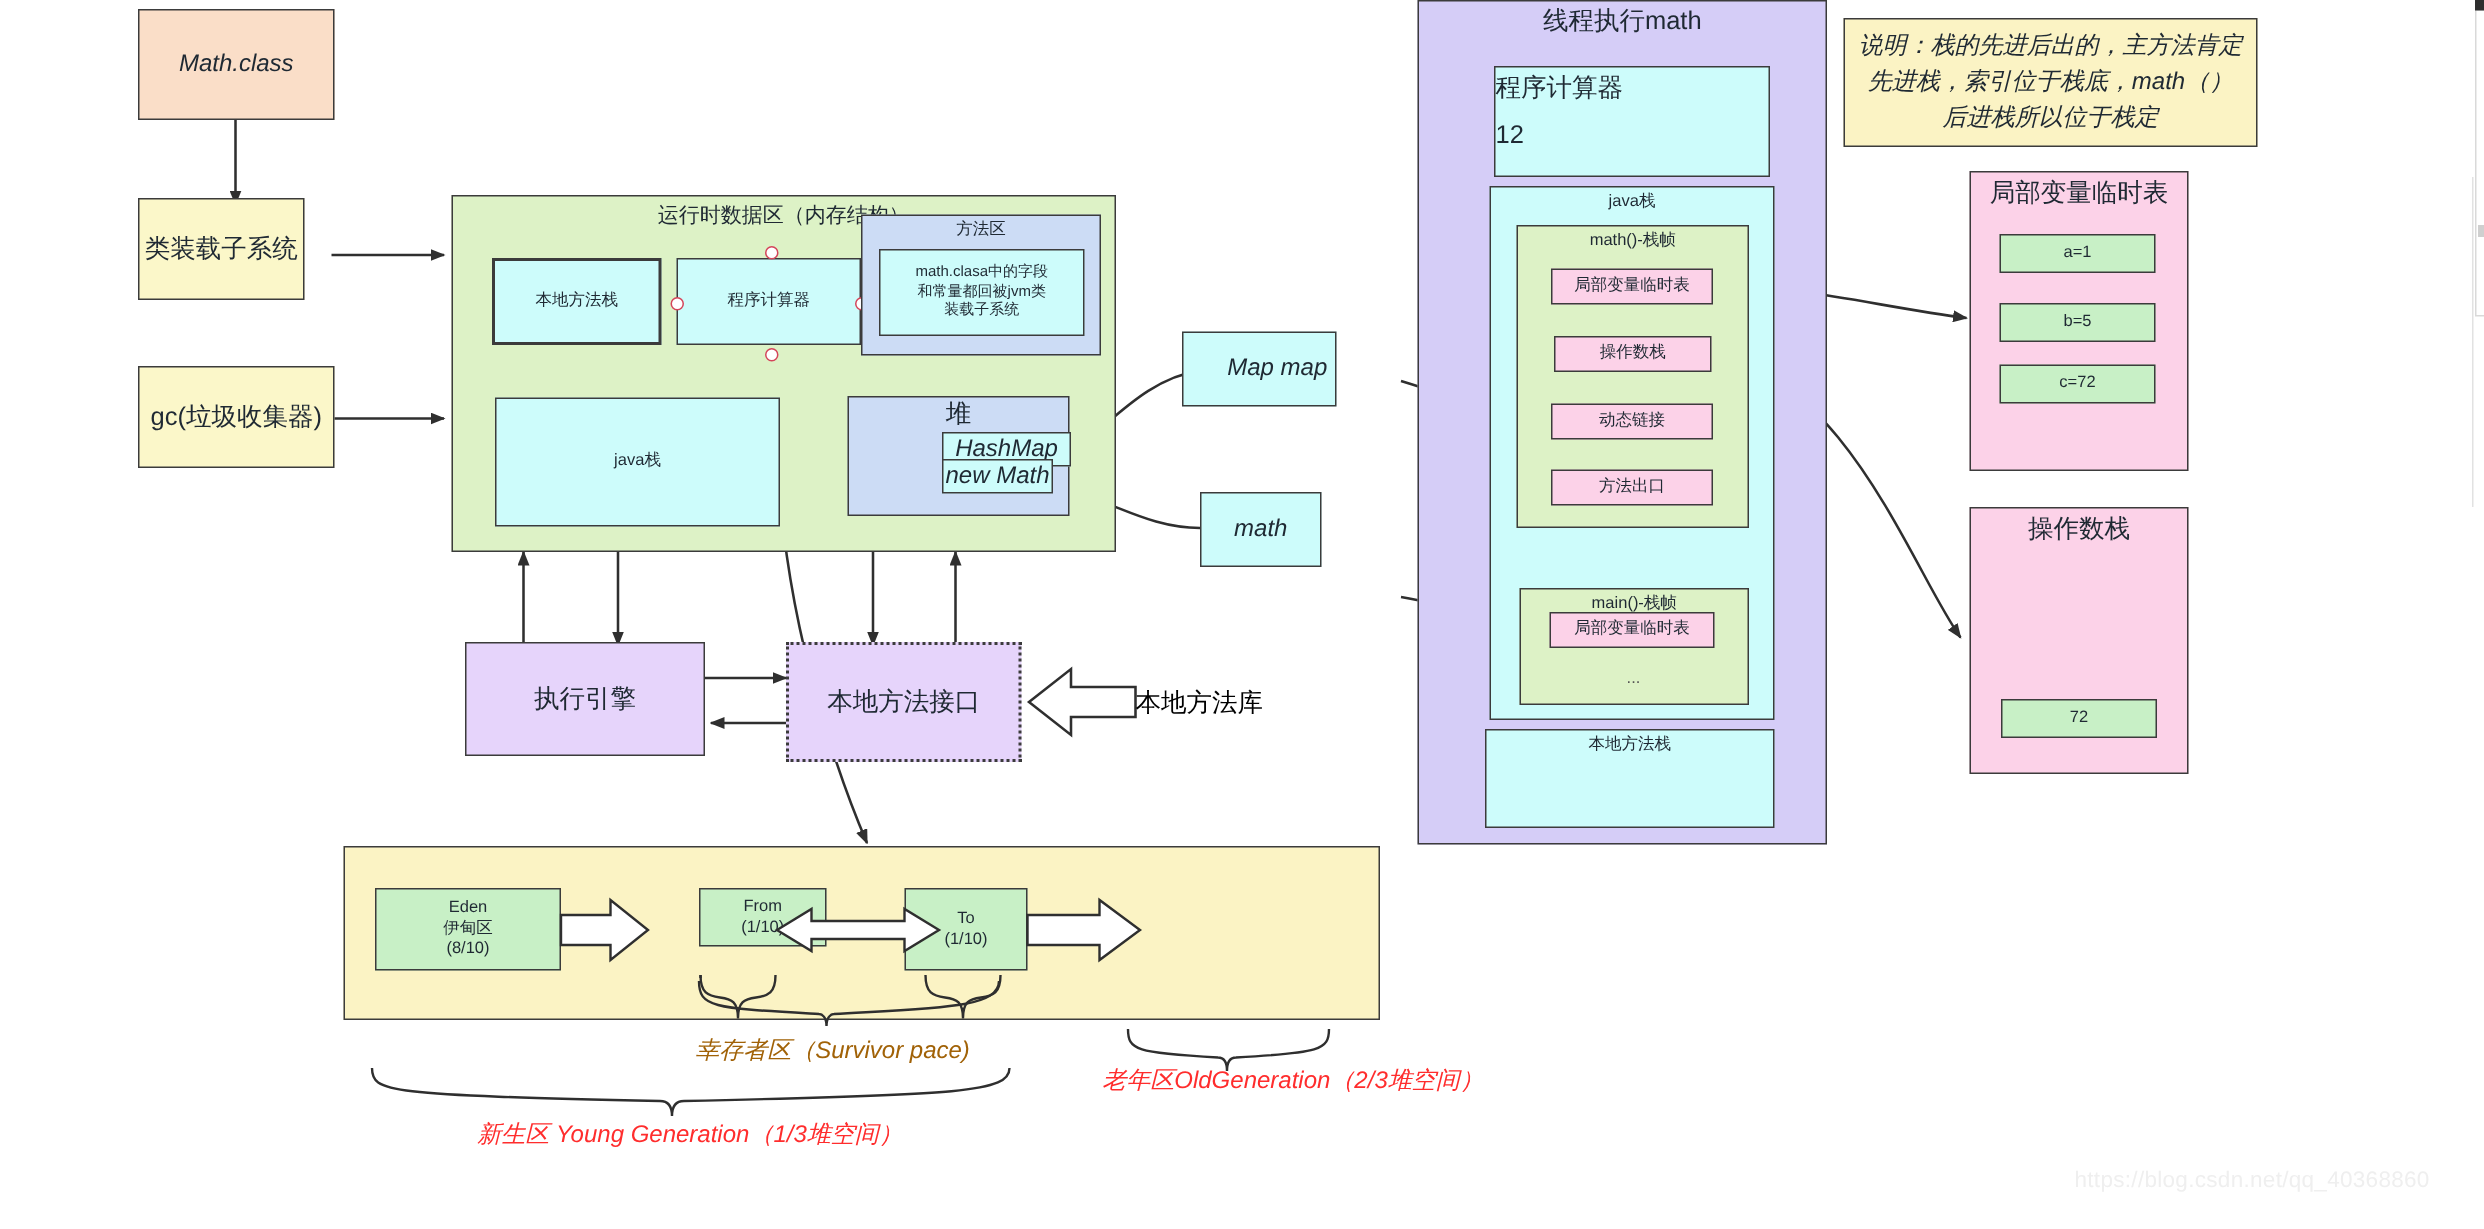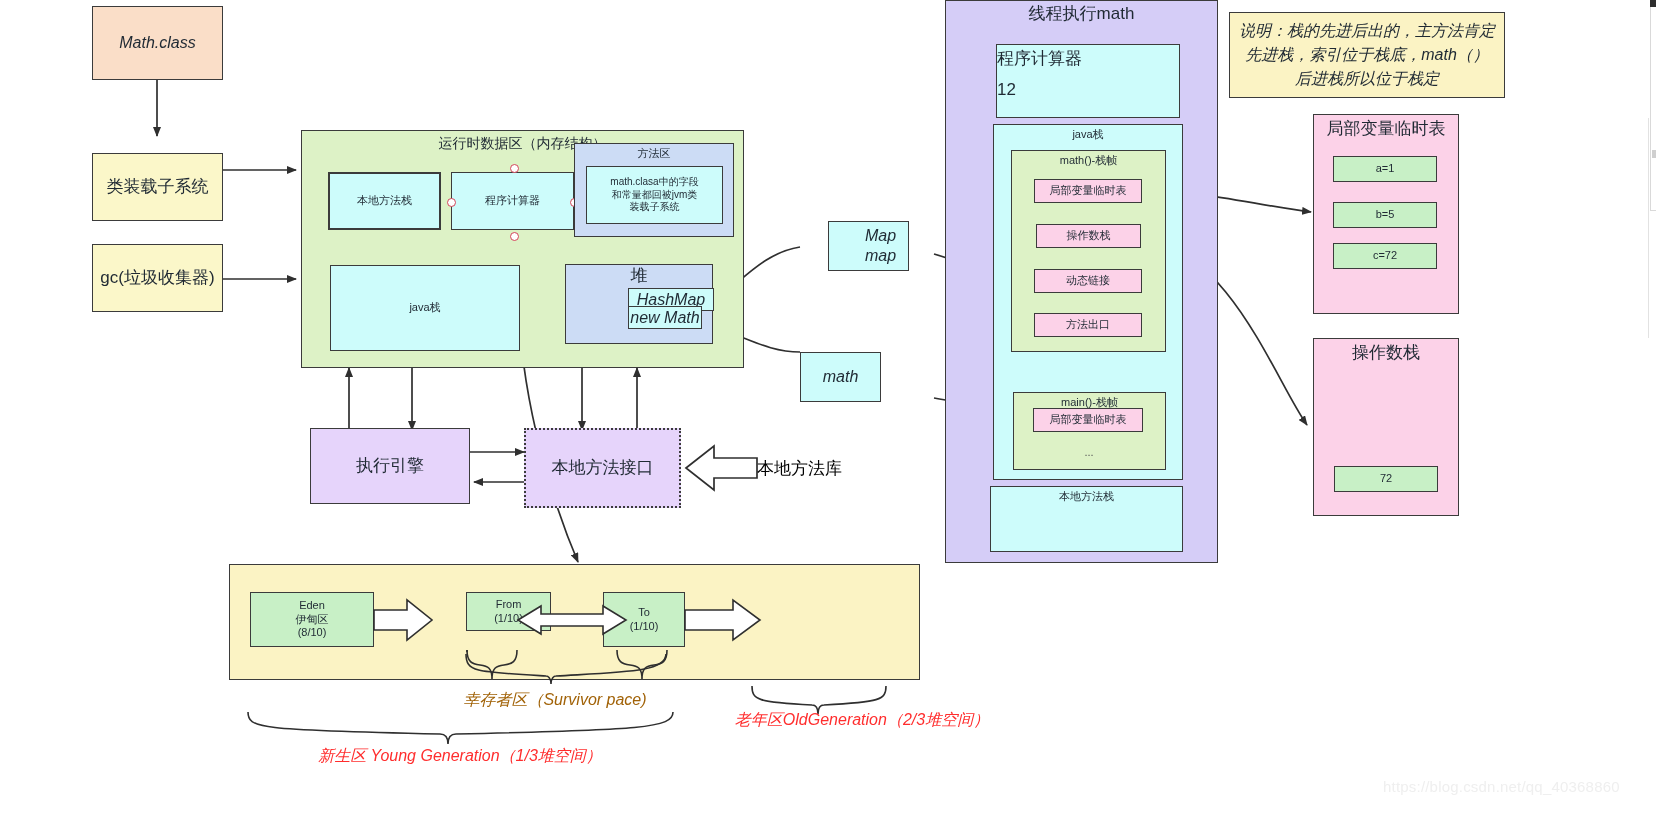"类装载子系统" div.box { top: 153px -> 132px; width: 131px -> 111px }
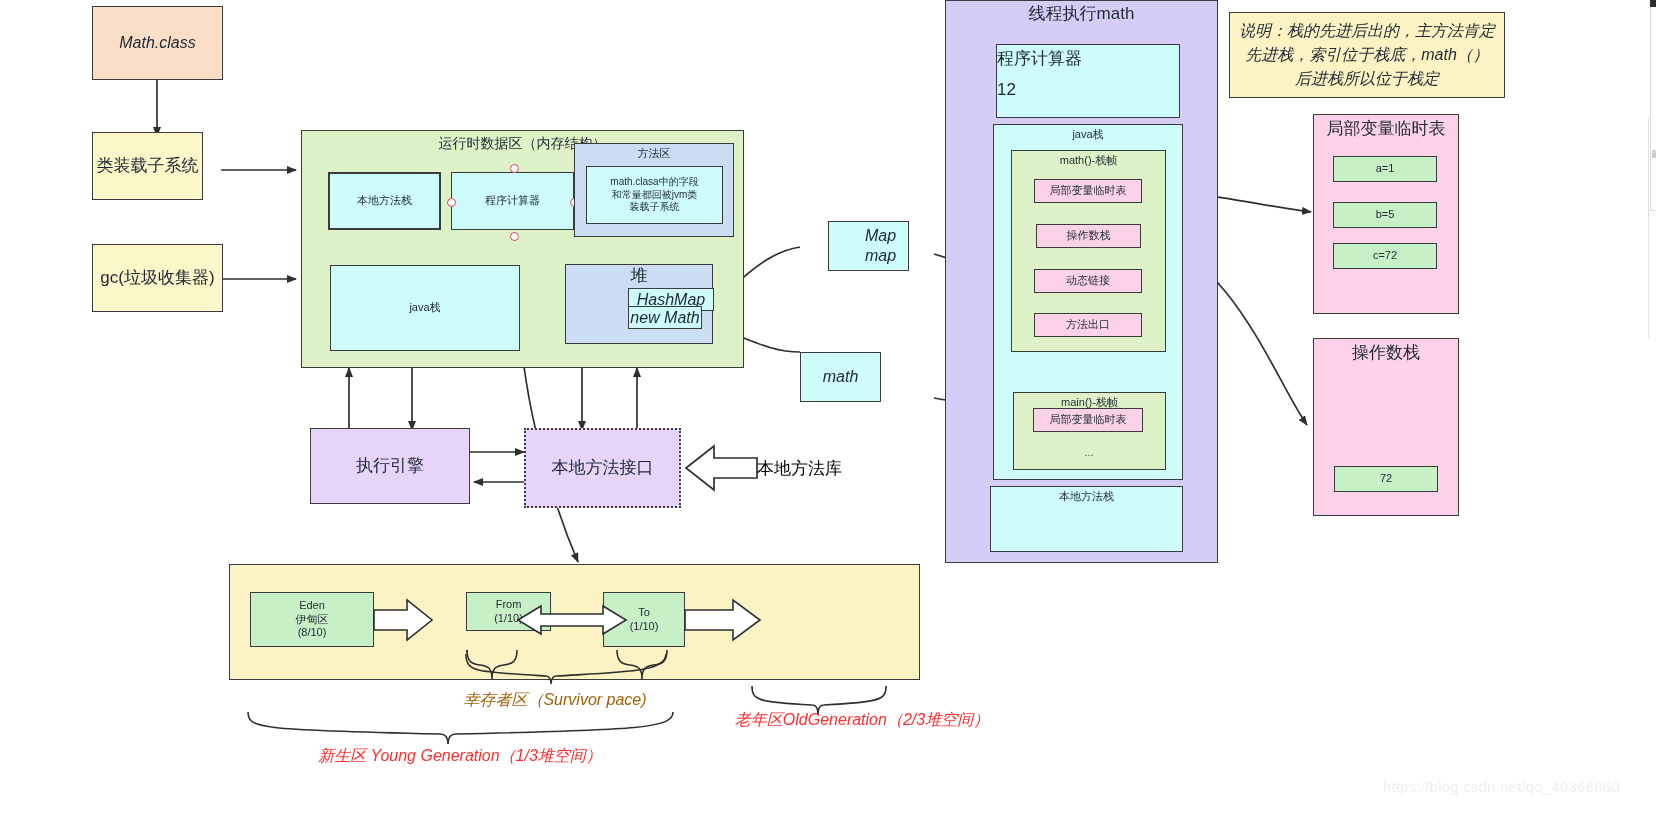"Map map" div.box { left: 828px -> 788px; width: 81px -> 103px }
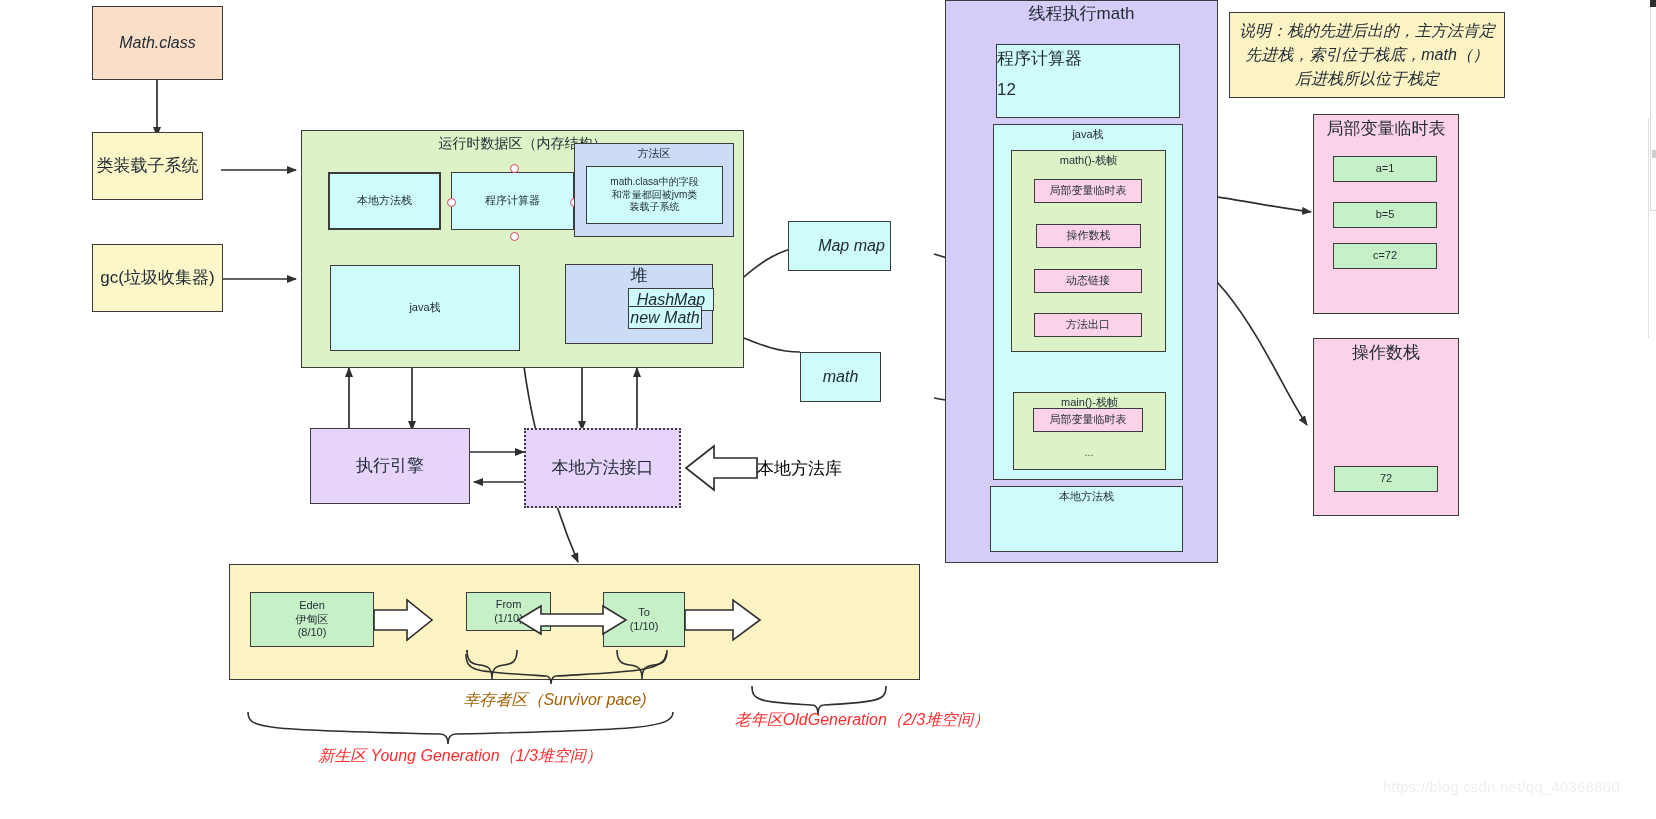"math" div.box { margin-top: 24px -> none }
